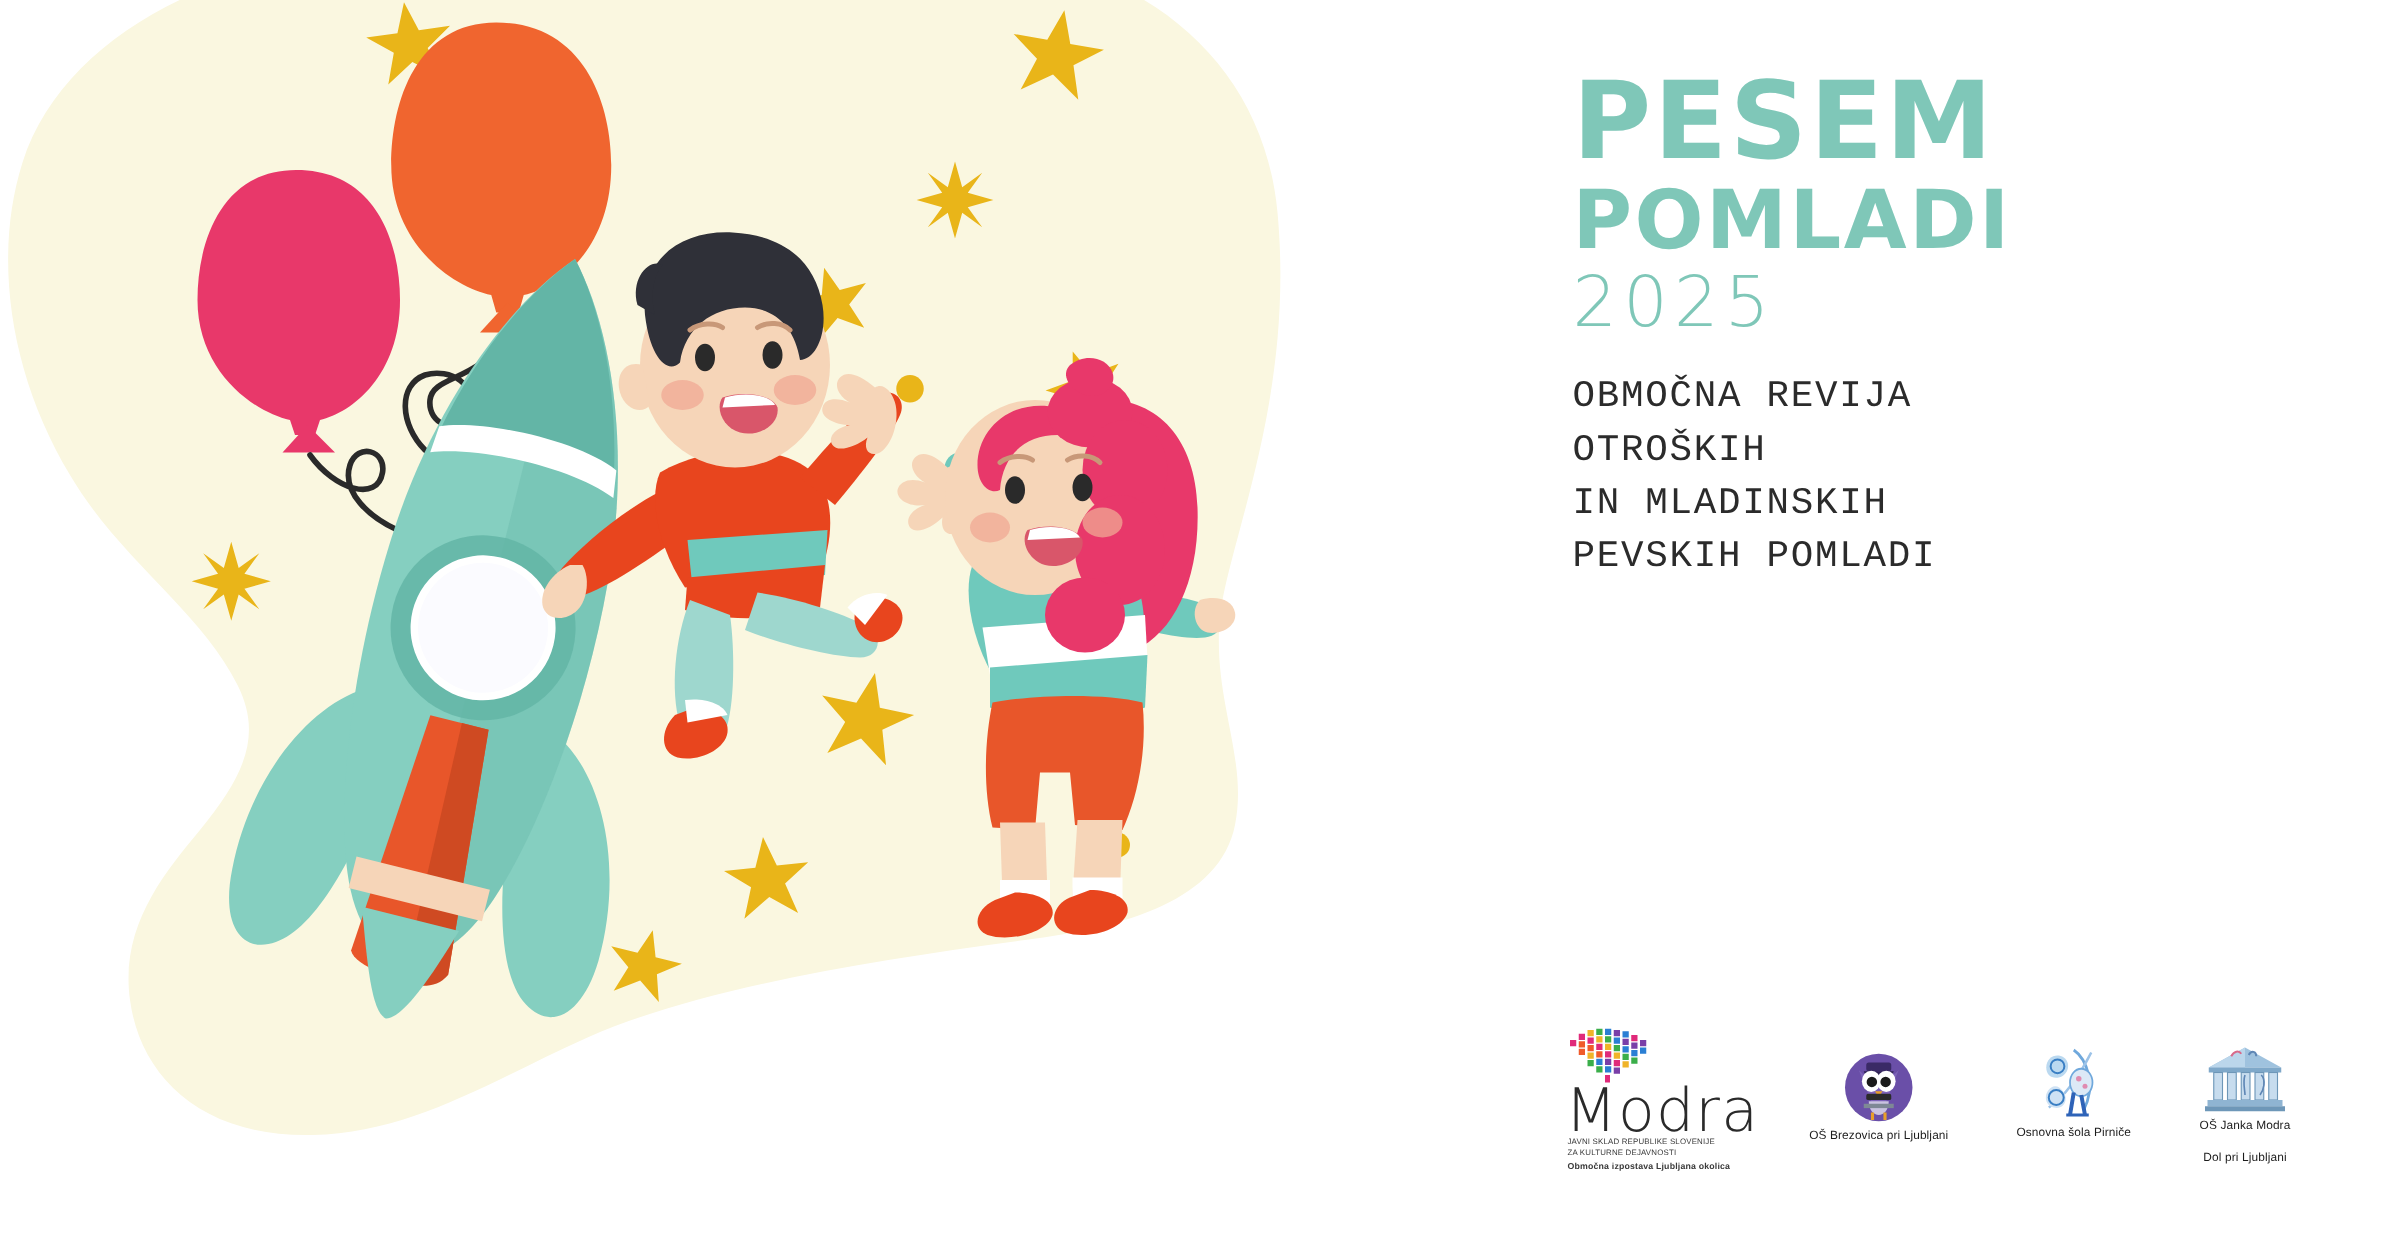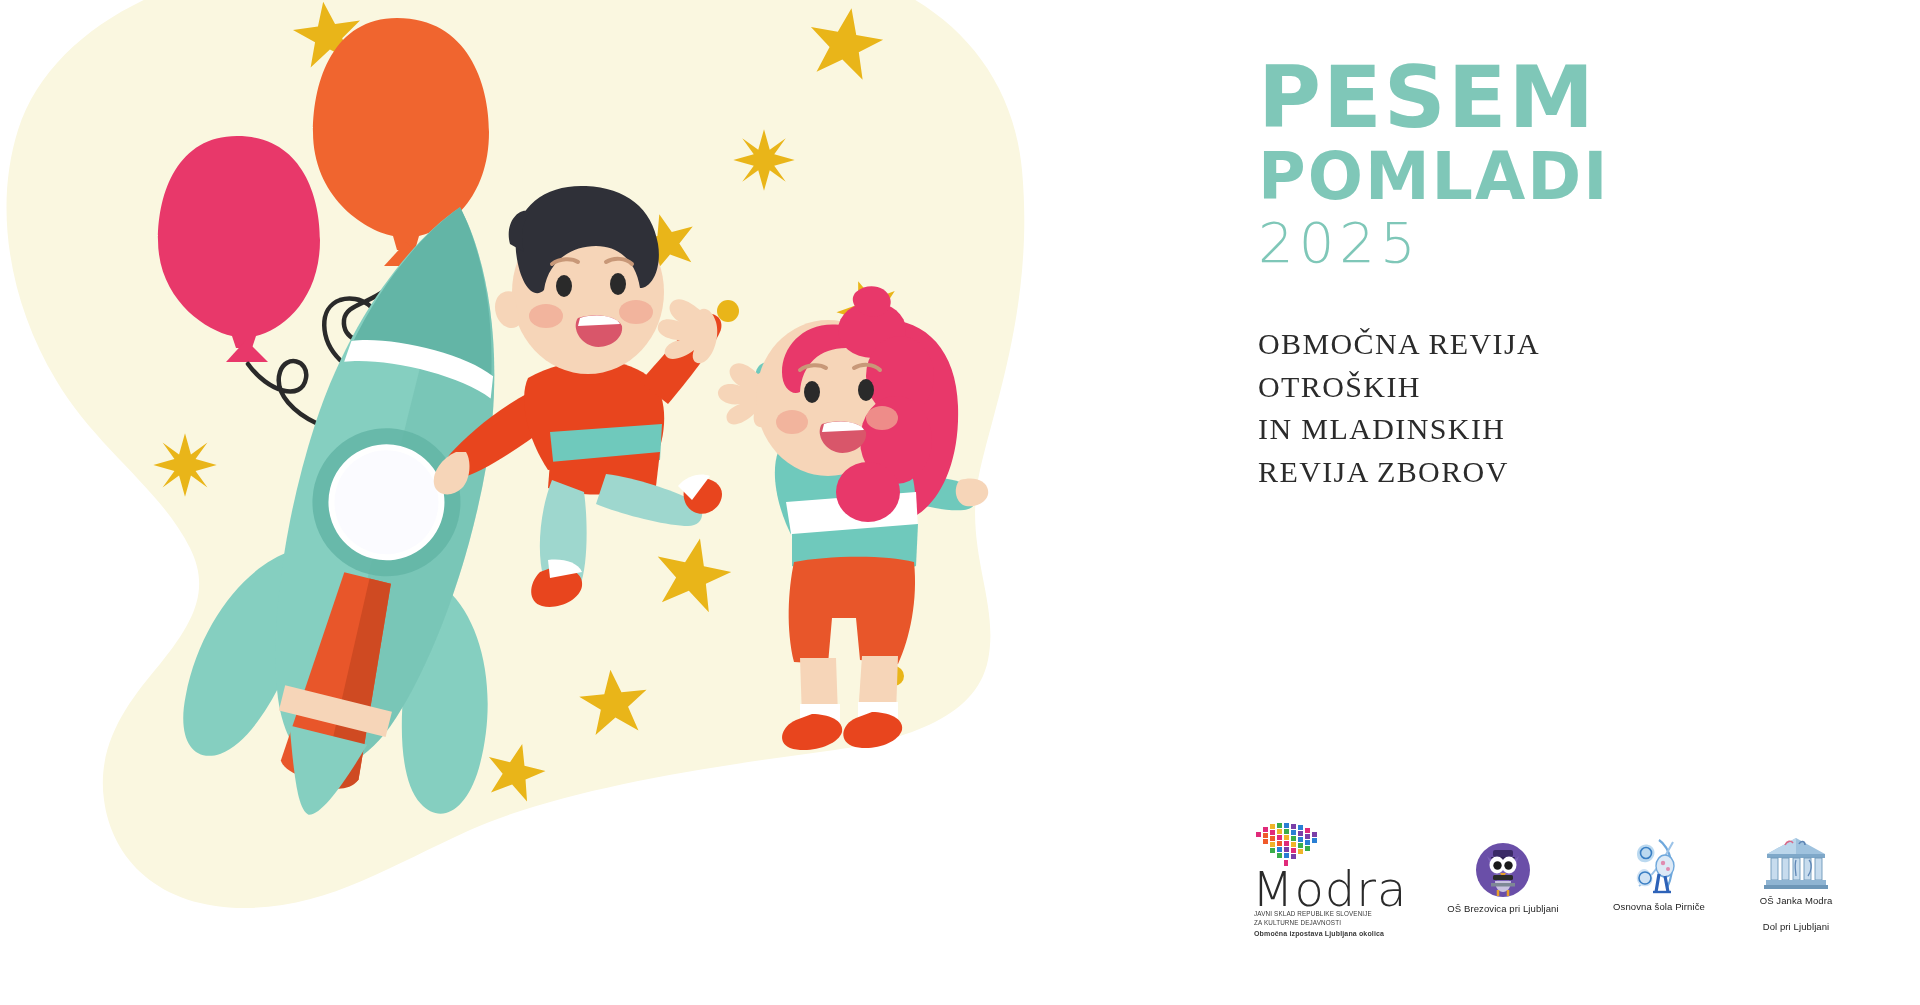"OBMOČNA REVIJA" #subtitle-block { font-family: Liberation Serif, serif -> Liberation Mono, monospace; margin-top: 52px -> 26px }
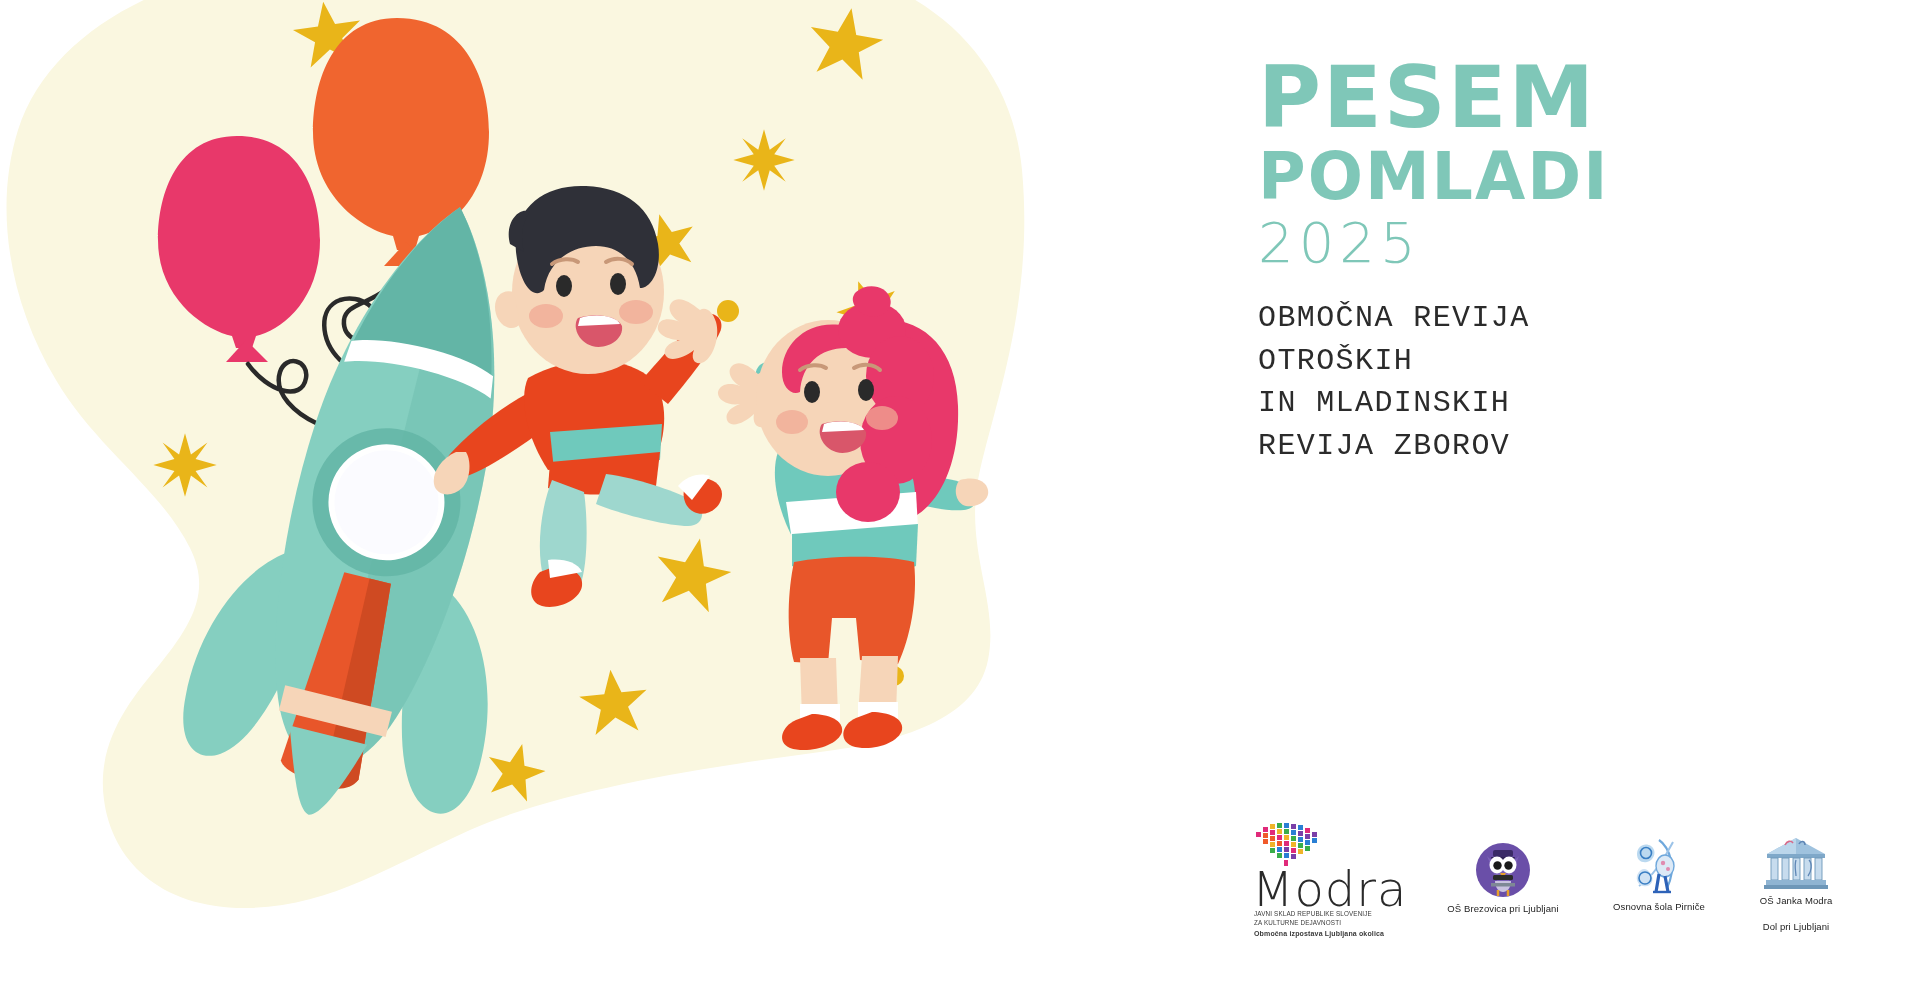"REVIJA ZBOROV" div { text: REVIJA ZBOROV -> PEVSKIH POMLADI }
